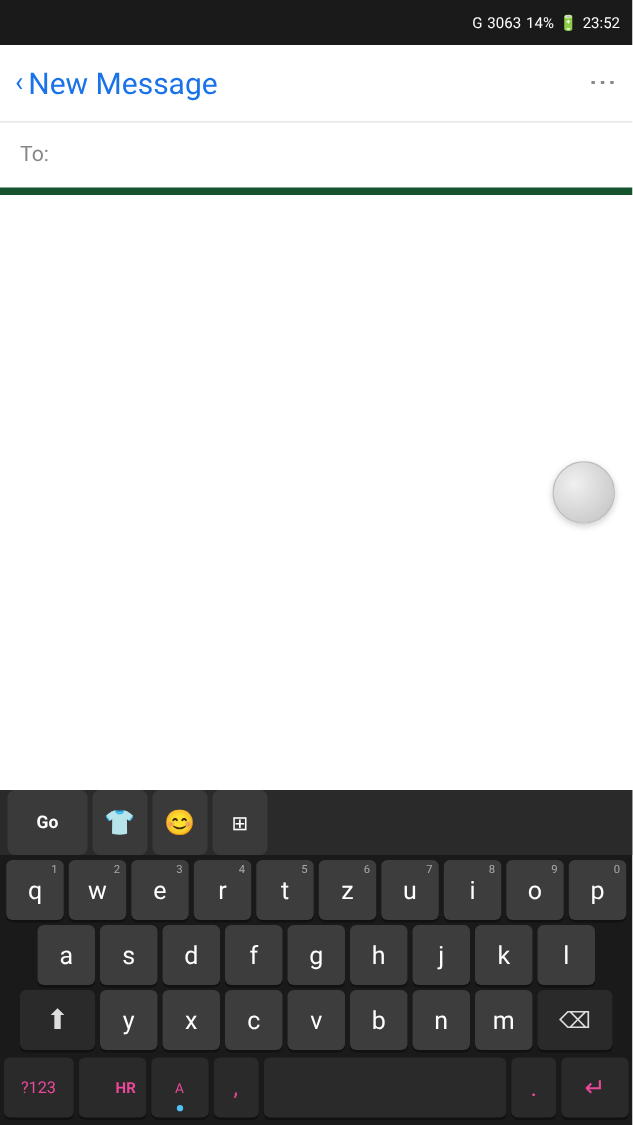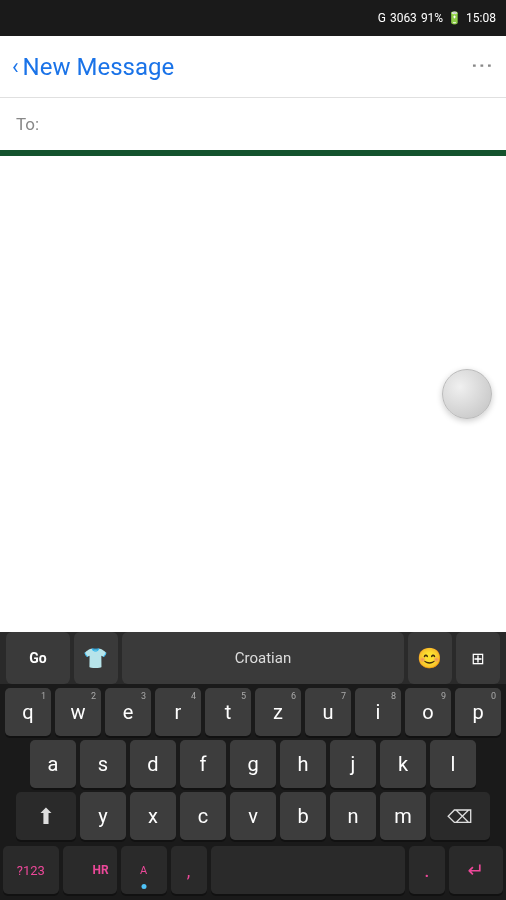"91%" span { text: 91% -> 14% }
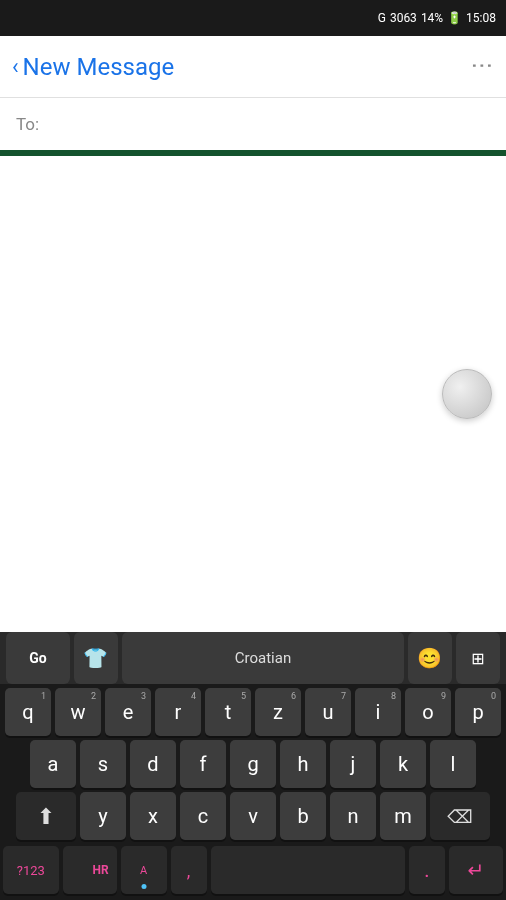"15:08" span { text: 15:08 -> 23:52 }
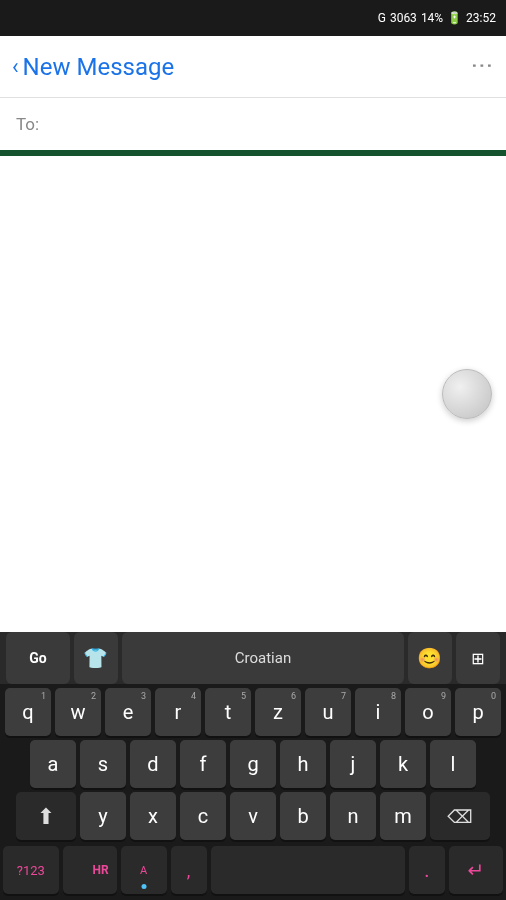"Croatian" div.toolbar-btn { html: <div> <span>Croatian</span> </div> -> none }
